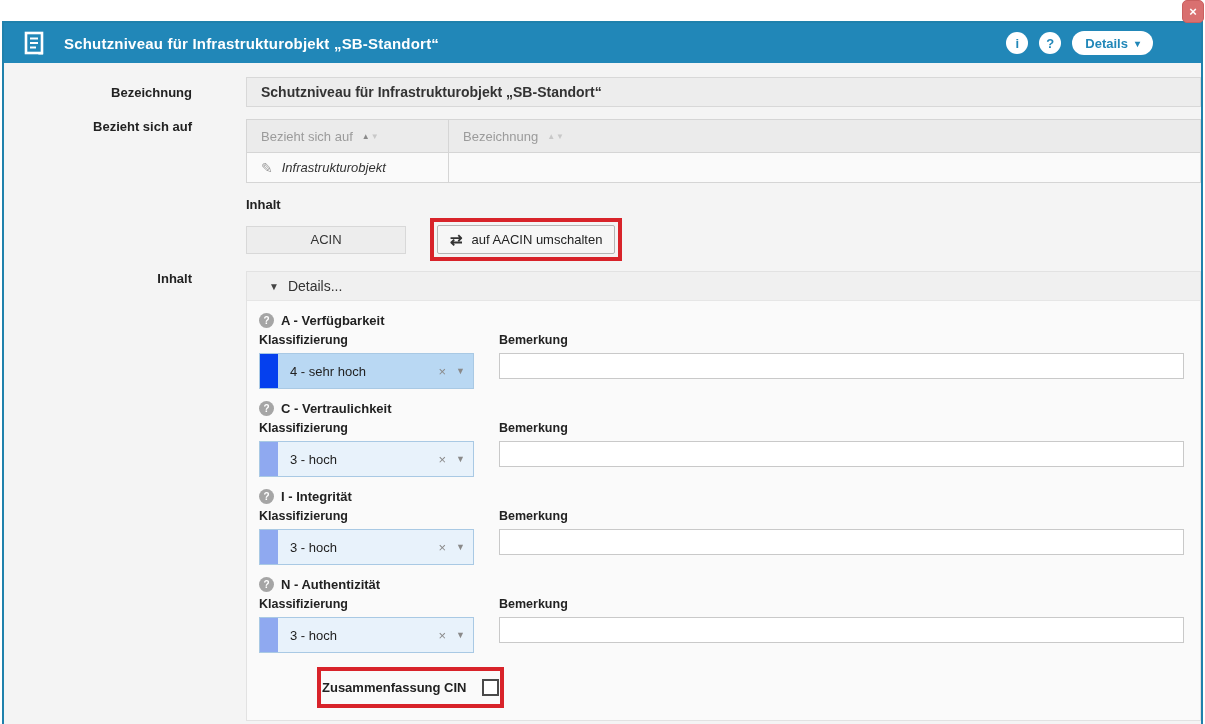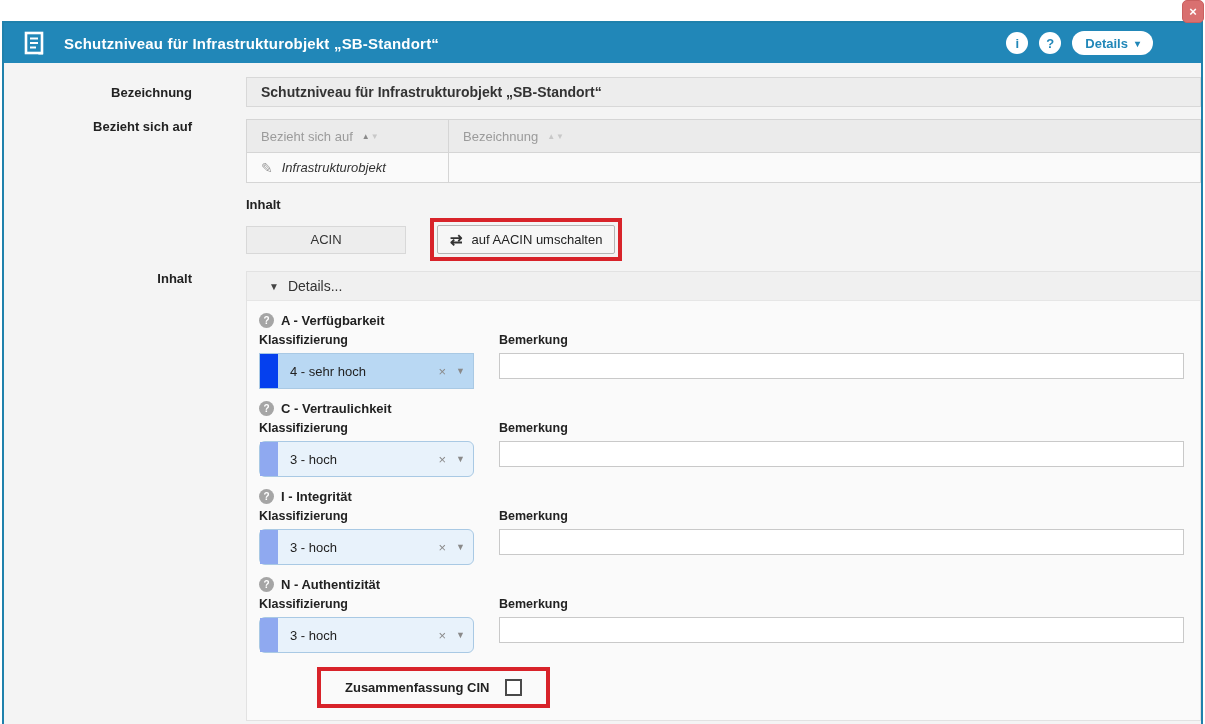"3 - hoch" .level3 { border-radius: 6px -> none }
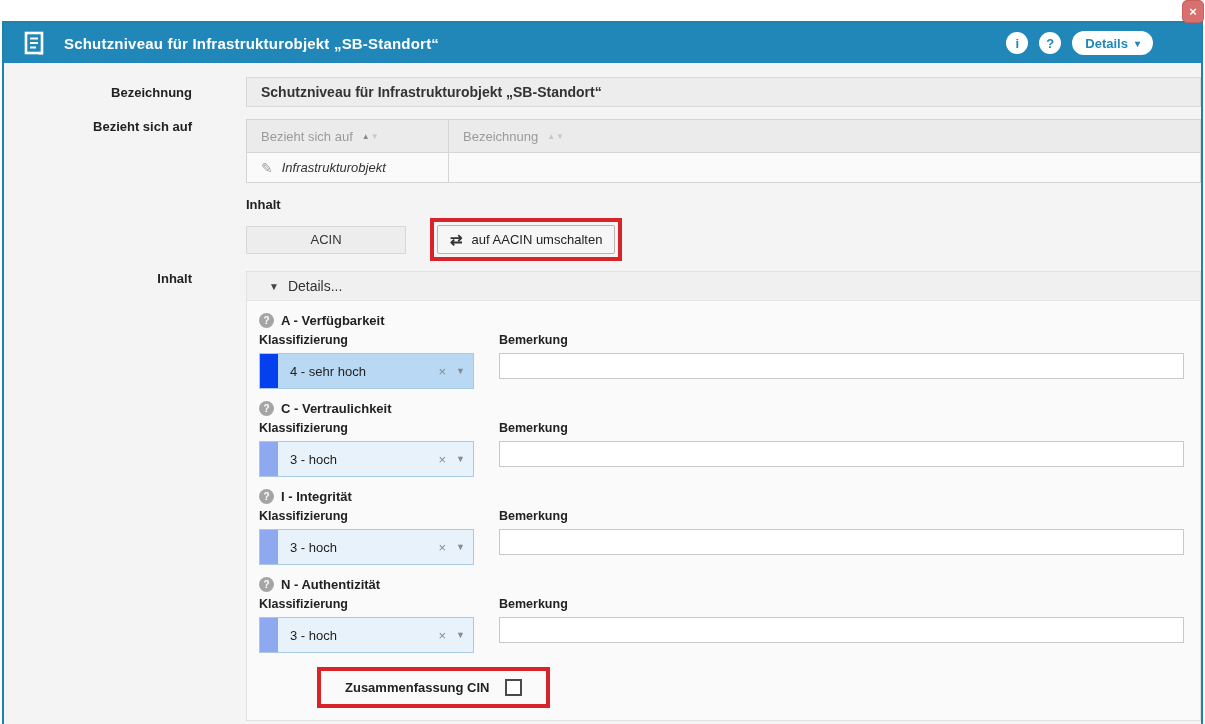"Zusammenfassung CIN" .zsm-inner { padding: 8px 24px -> 8px 1px }
